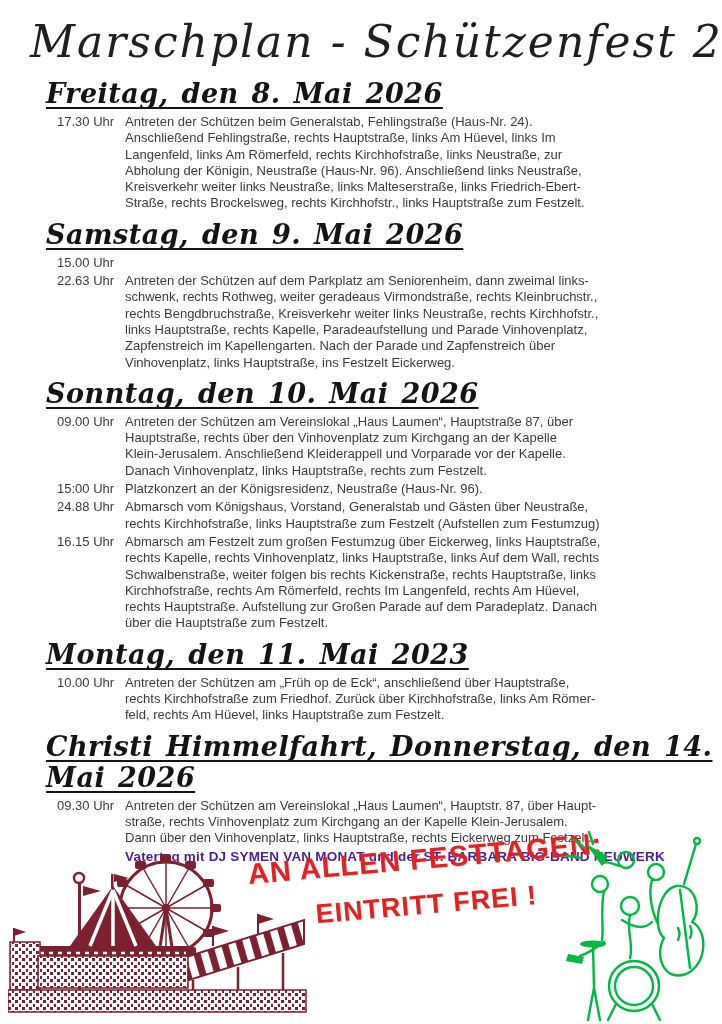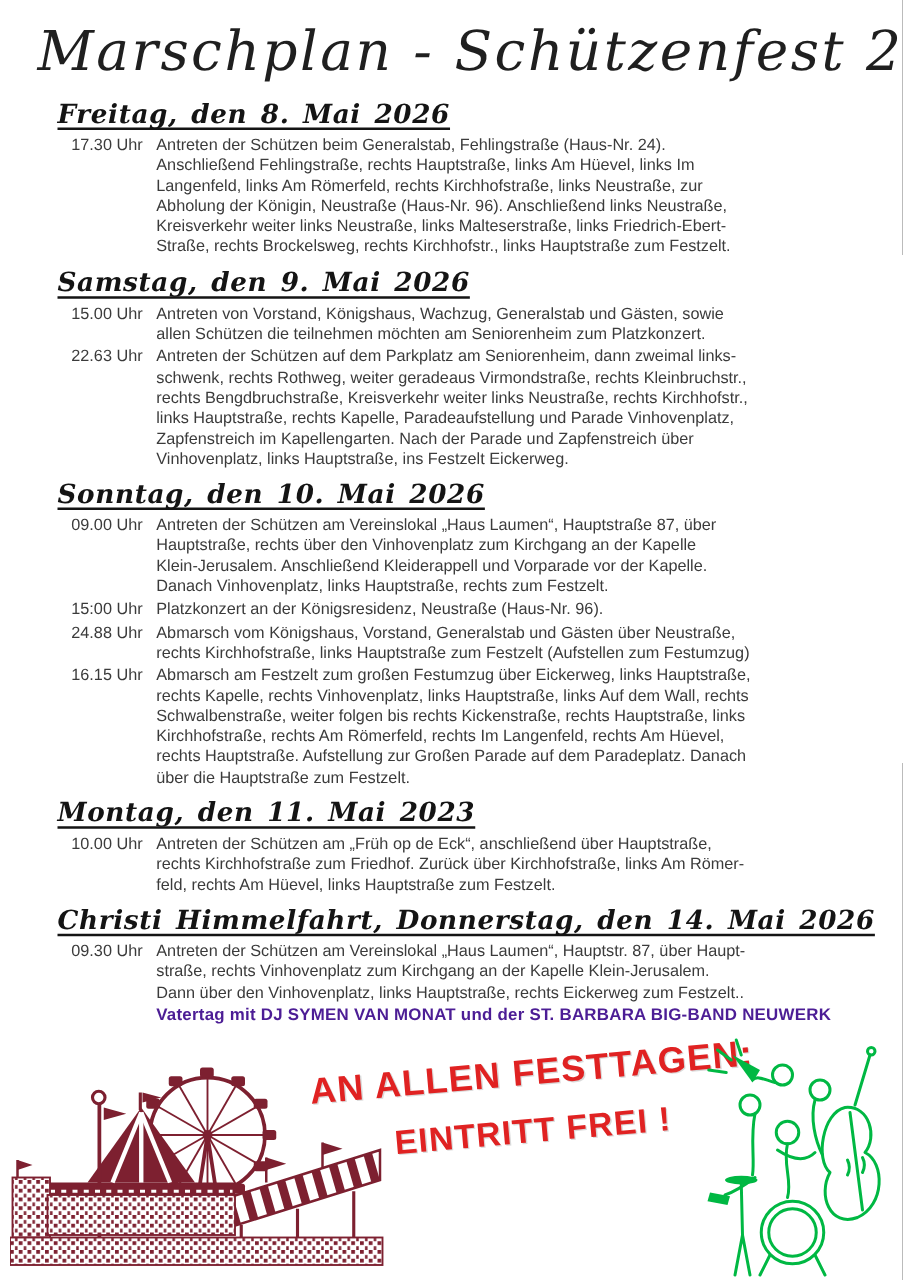"Freitag, den 8. Mai 2026" .section-heading { font-size: 21px -> 27px }
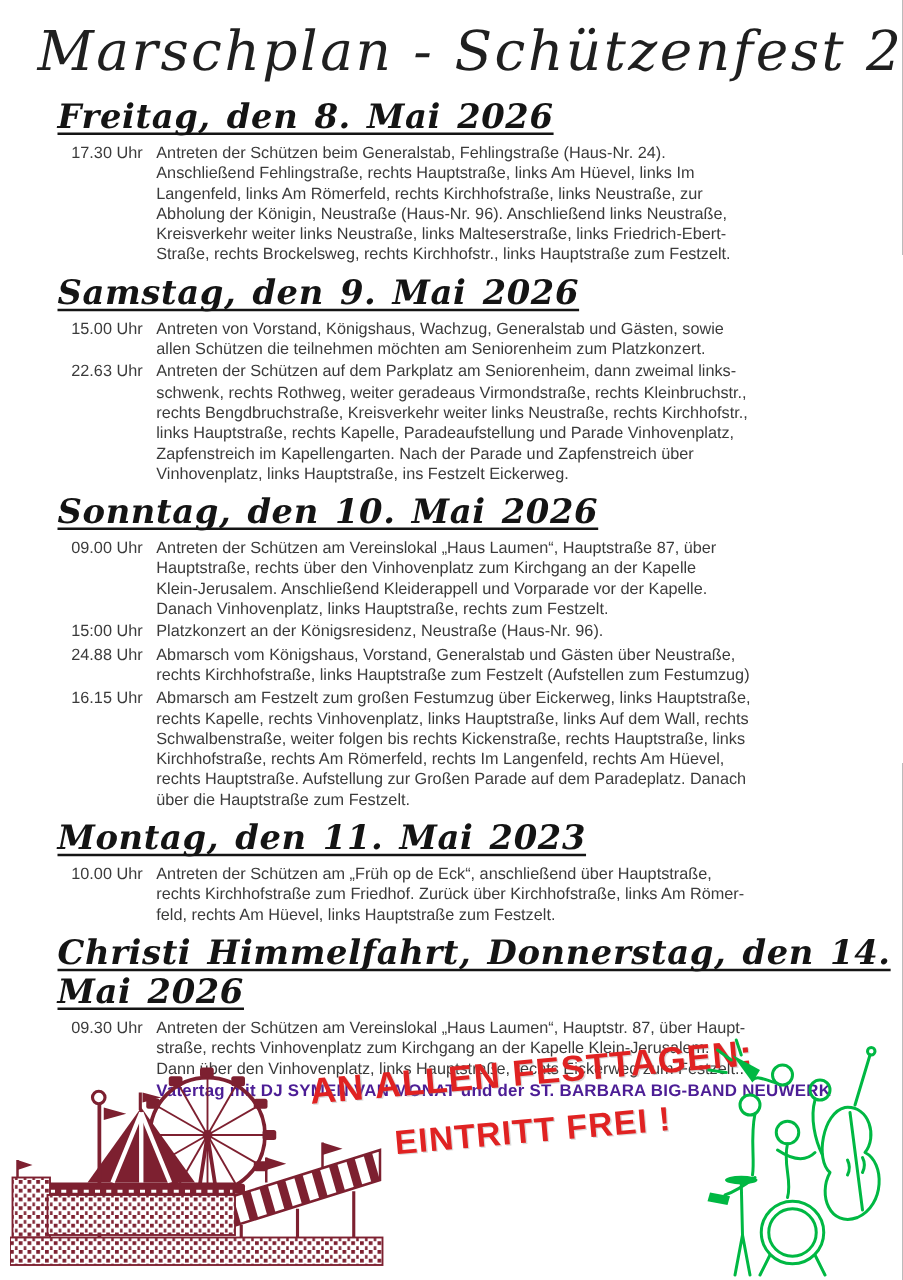"Antreten von Vorstand, Königshaus," div.text { html: <div>Antreten von Vorstand, Königshaus, Wachzug, Generalstab und Gästen, sowie allen Schützen die teilnehmen möchten am Seniorenheim zum Platzkonzert.</div> -> none }
